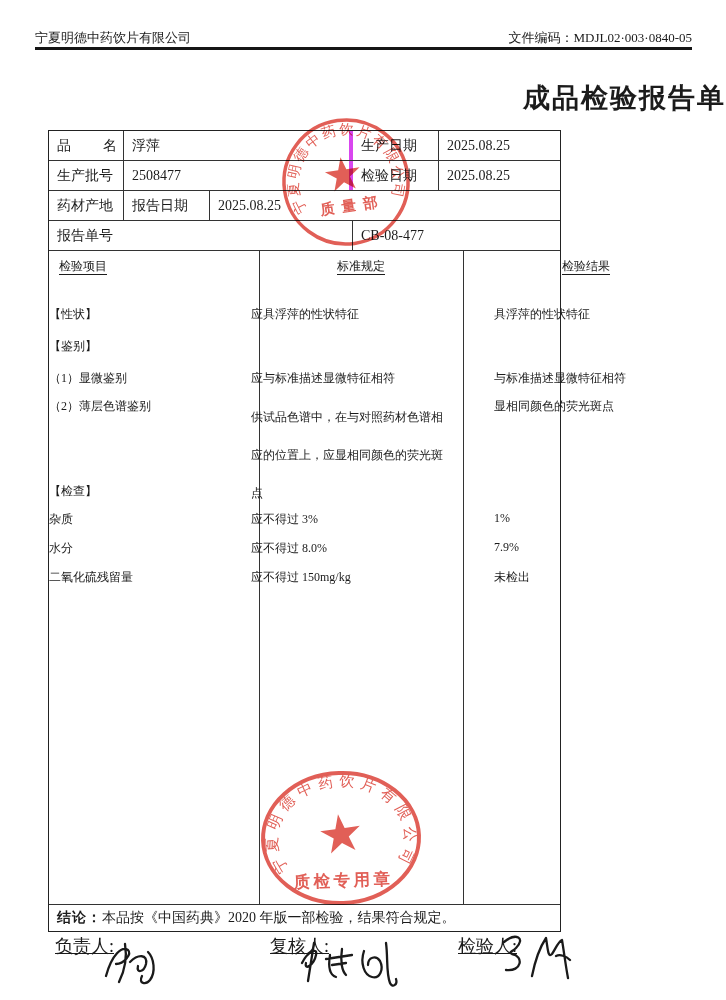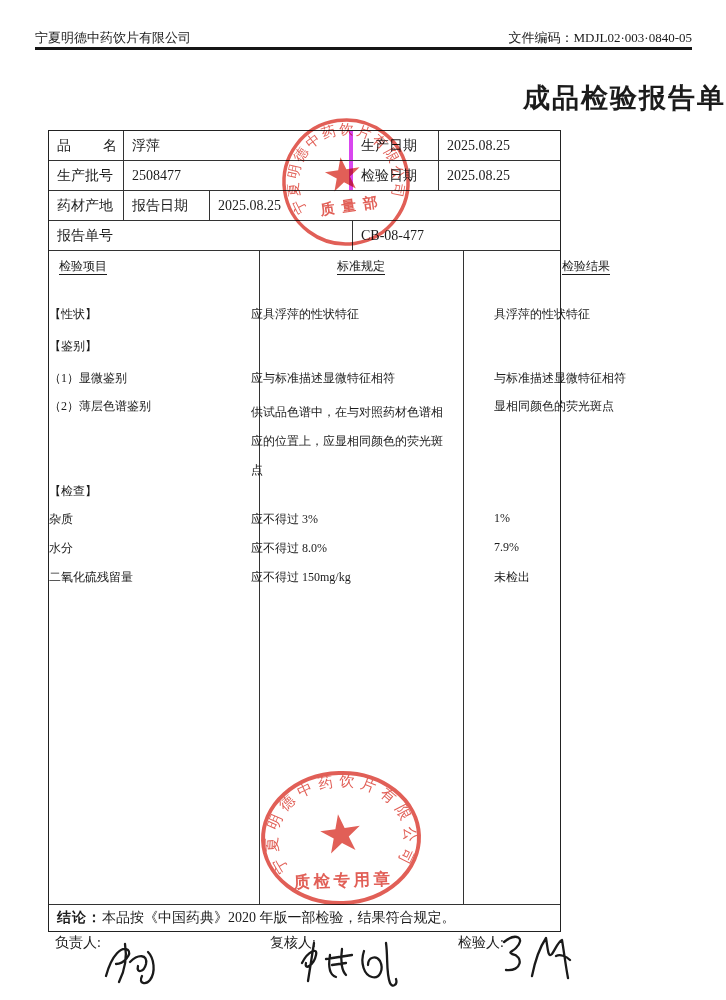"供试品色谱中，在与对照药材色谱相应的位置上，应显相同颜色的荧光斑点" .wrapblock { line-height: 29px -> 38px }
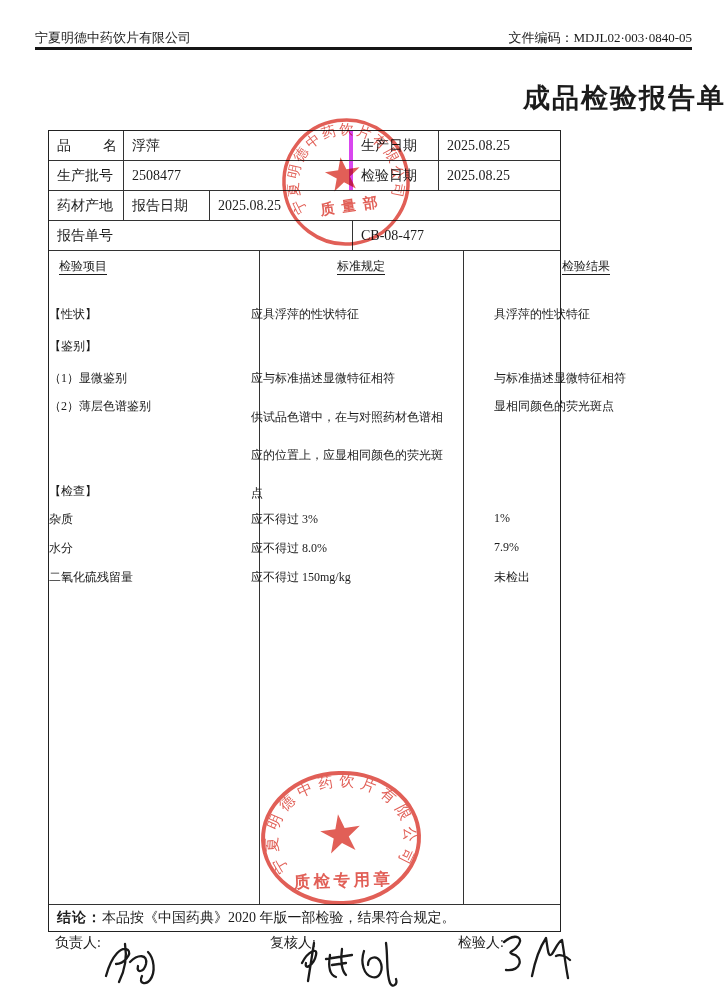"负责人:" .sig-label { font-size: 14px -> 18px; text-decoration: none -> underline }
